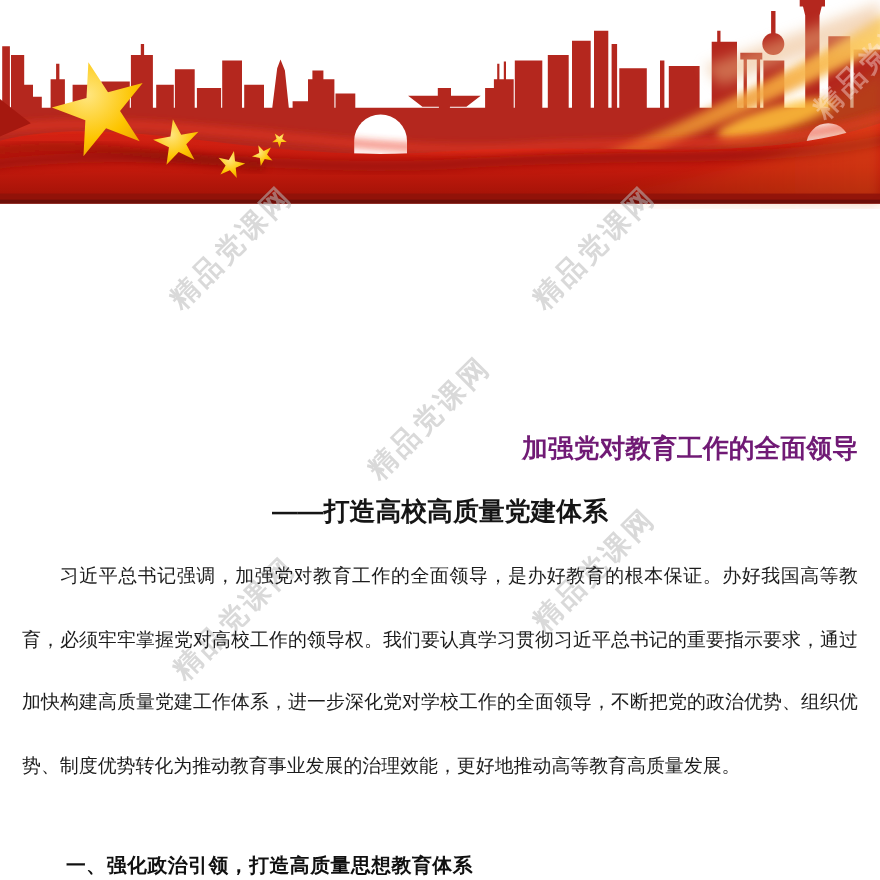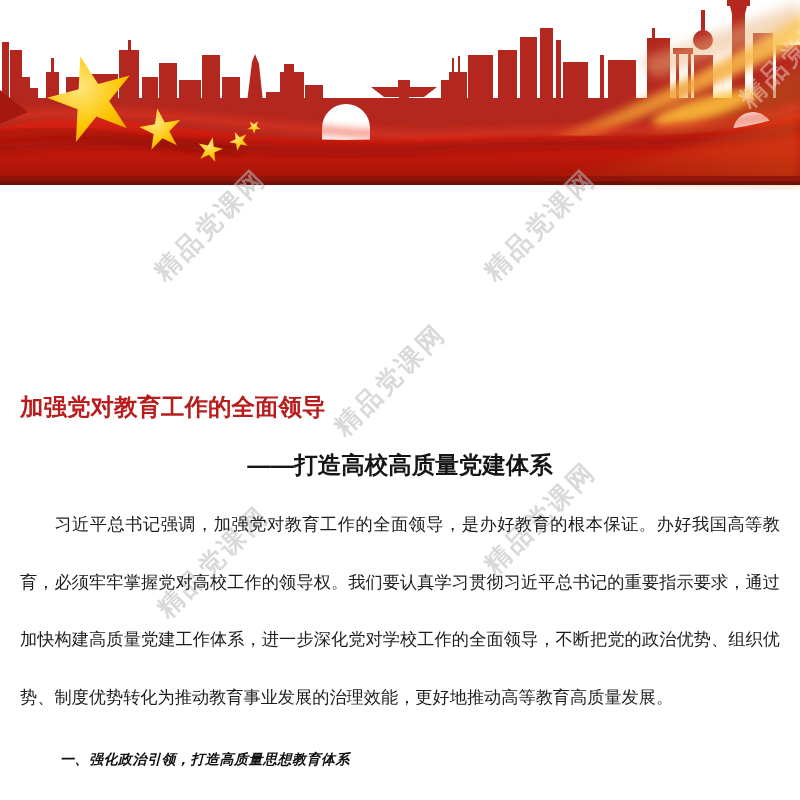"加强党对教育工作的全面领导" .doc-title { color: #b91c1c -> #701a75; text-align: left -> right }
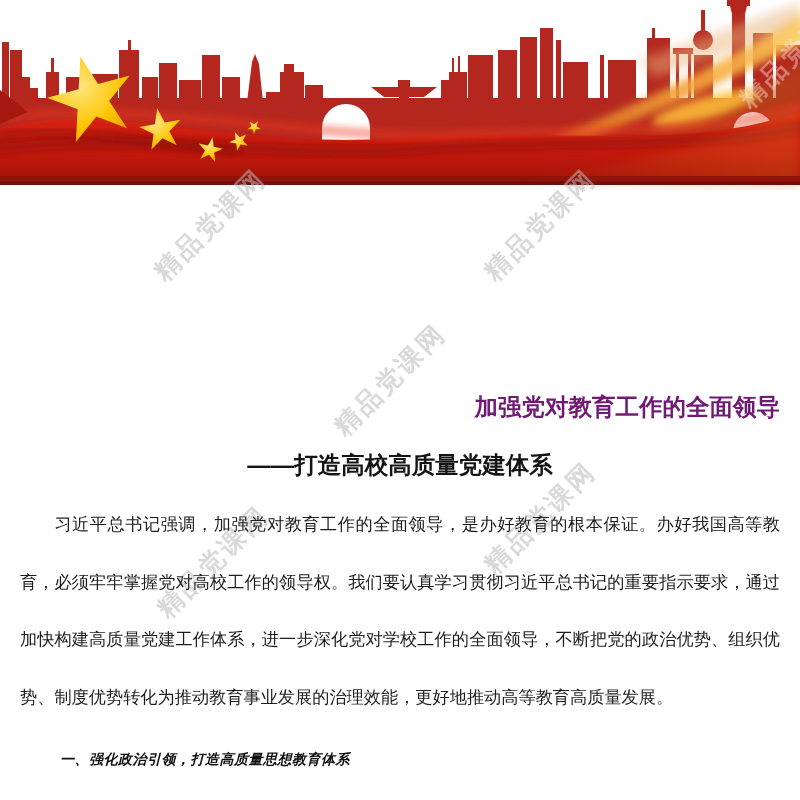"一、强化政治引领，打造高质量思想教育体系" .doc-heading { font-size: 14px -> 18px; font-style: italic -> none; top: 751px -> 775px }
